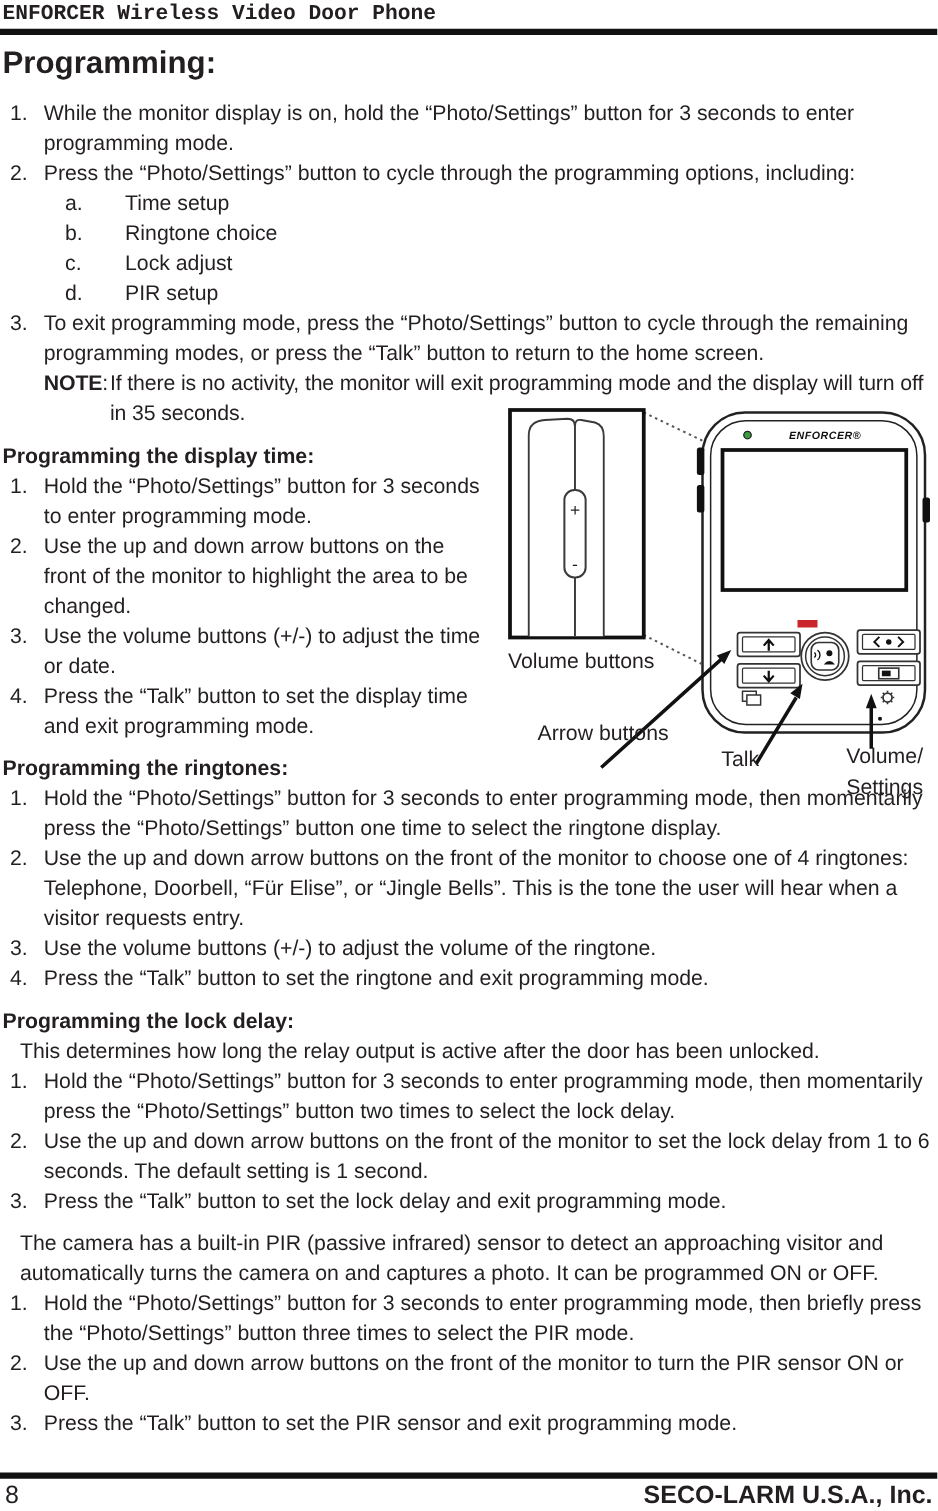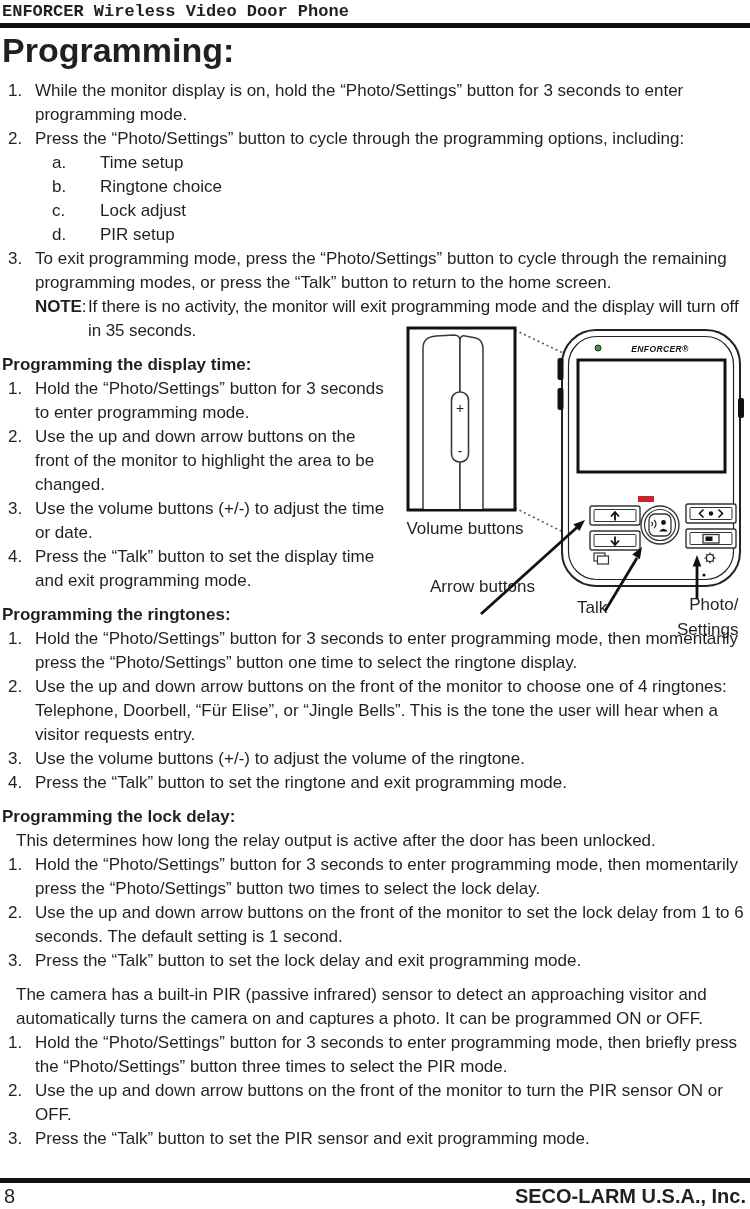"Programming:" h1.page-heading { font-size: 34px -> 25px }
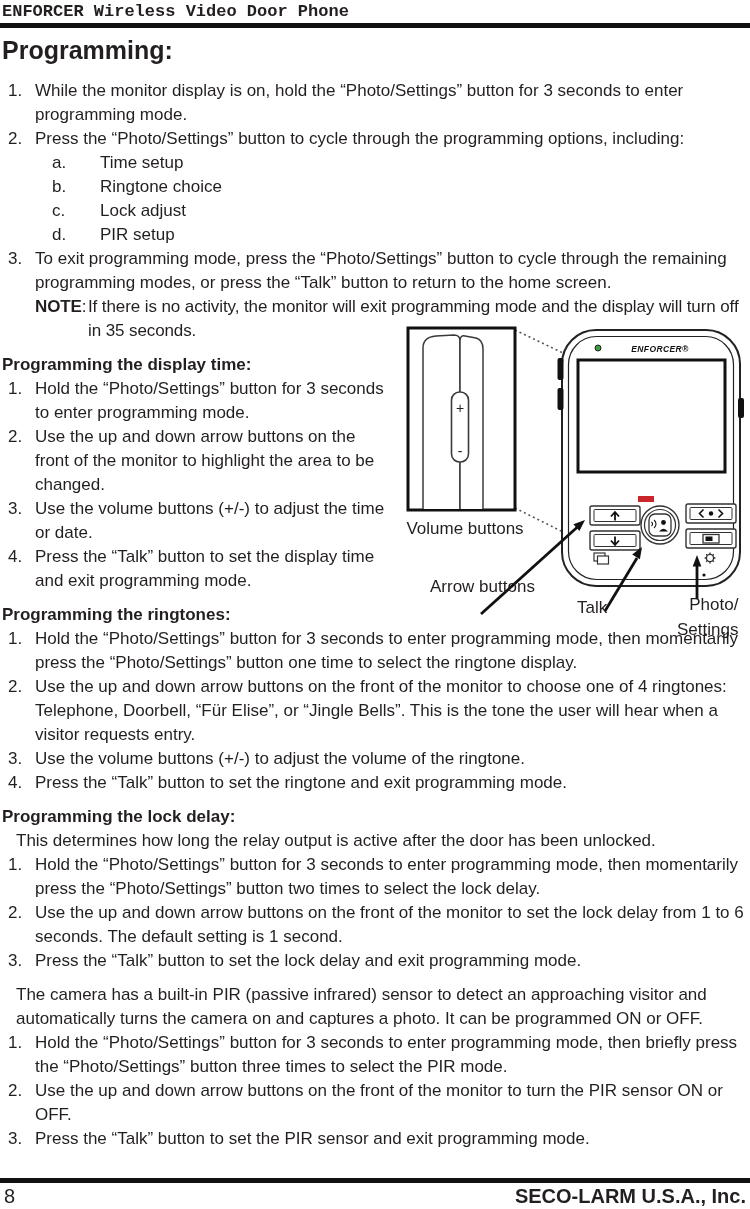"Arrow buttons" .dlabel { text-align: right -> none }
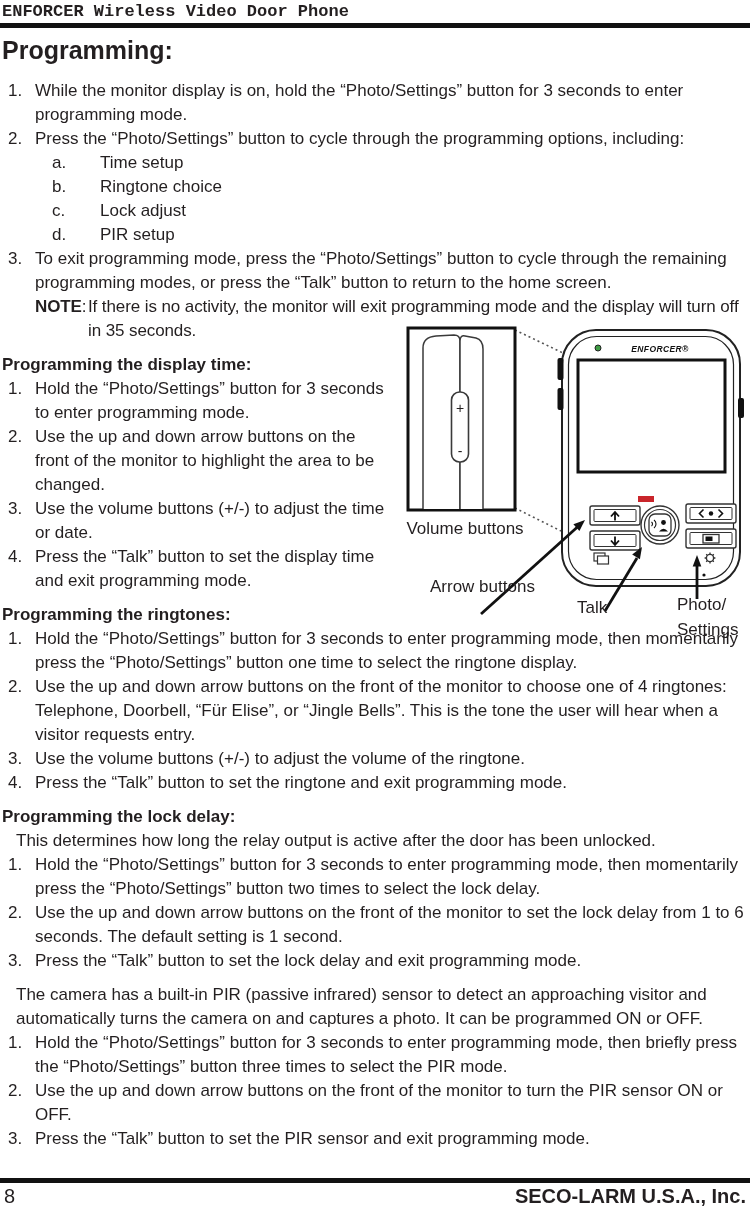"Photo/" div { text: Photo/ -> Volume/ }
